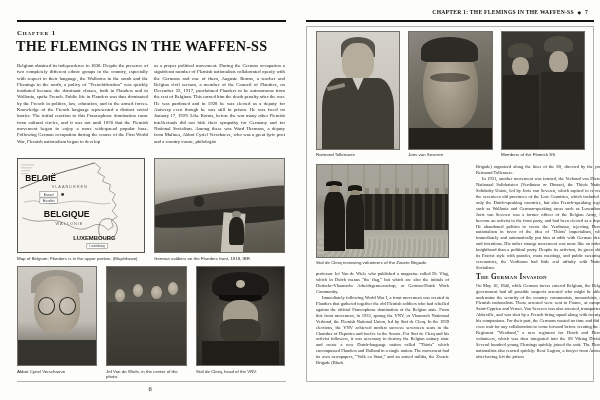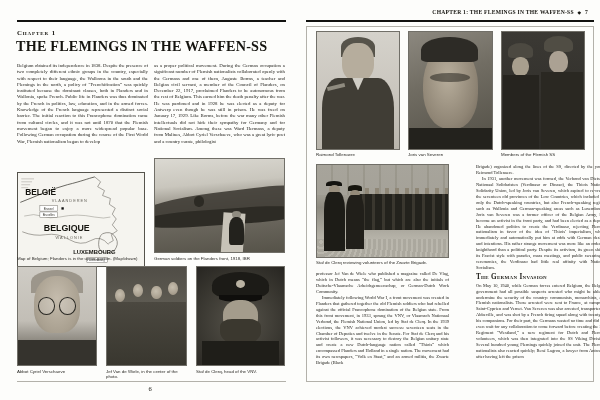"BELGIË" figure.photo { top: 172px -> 158px }
